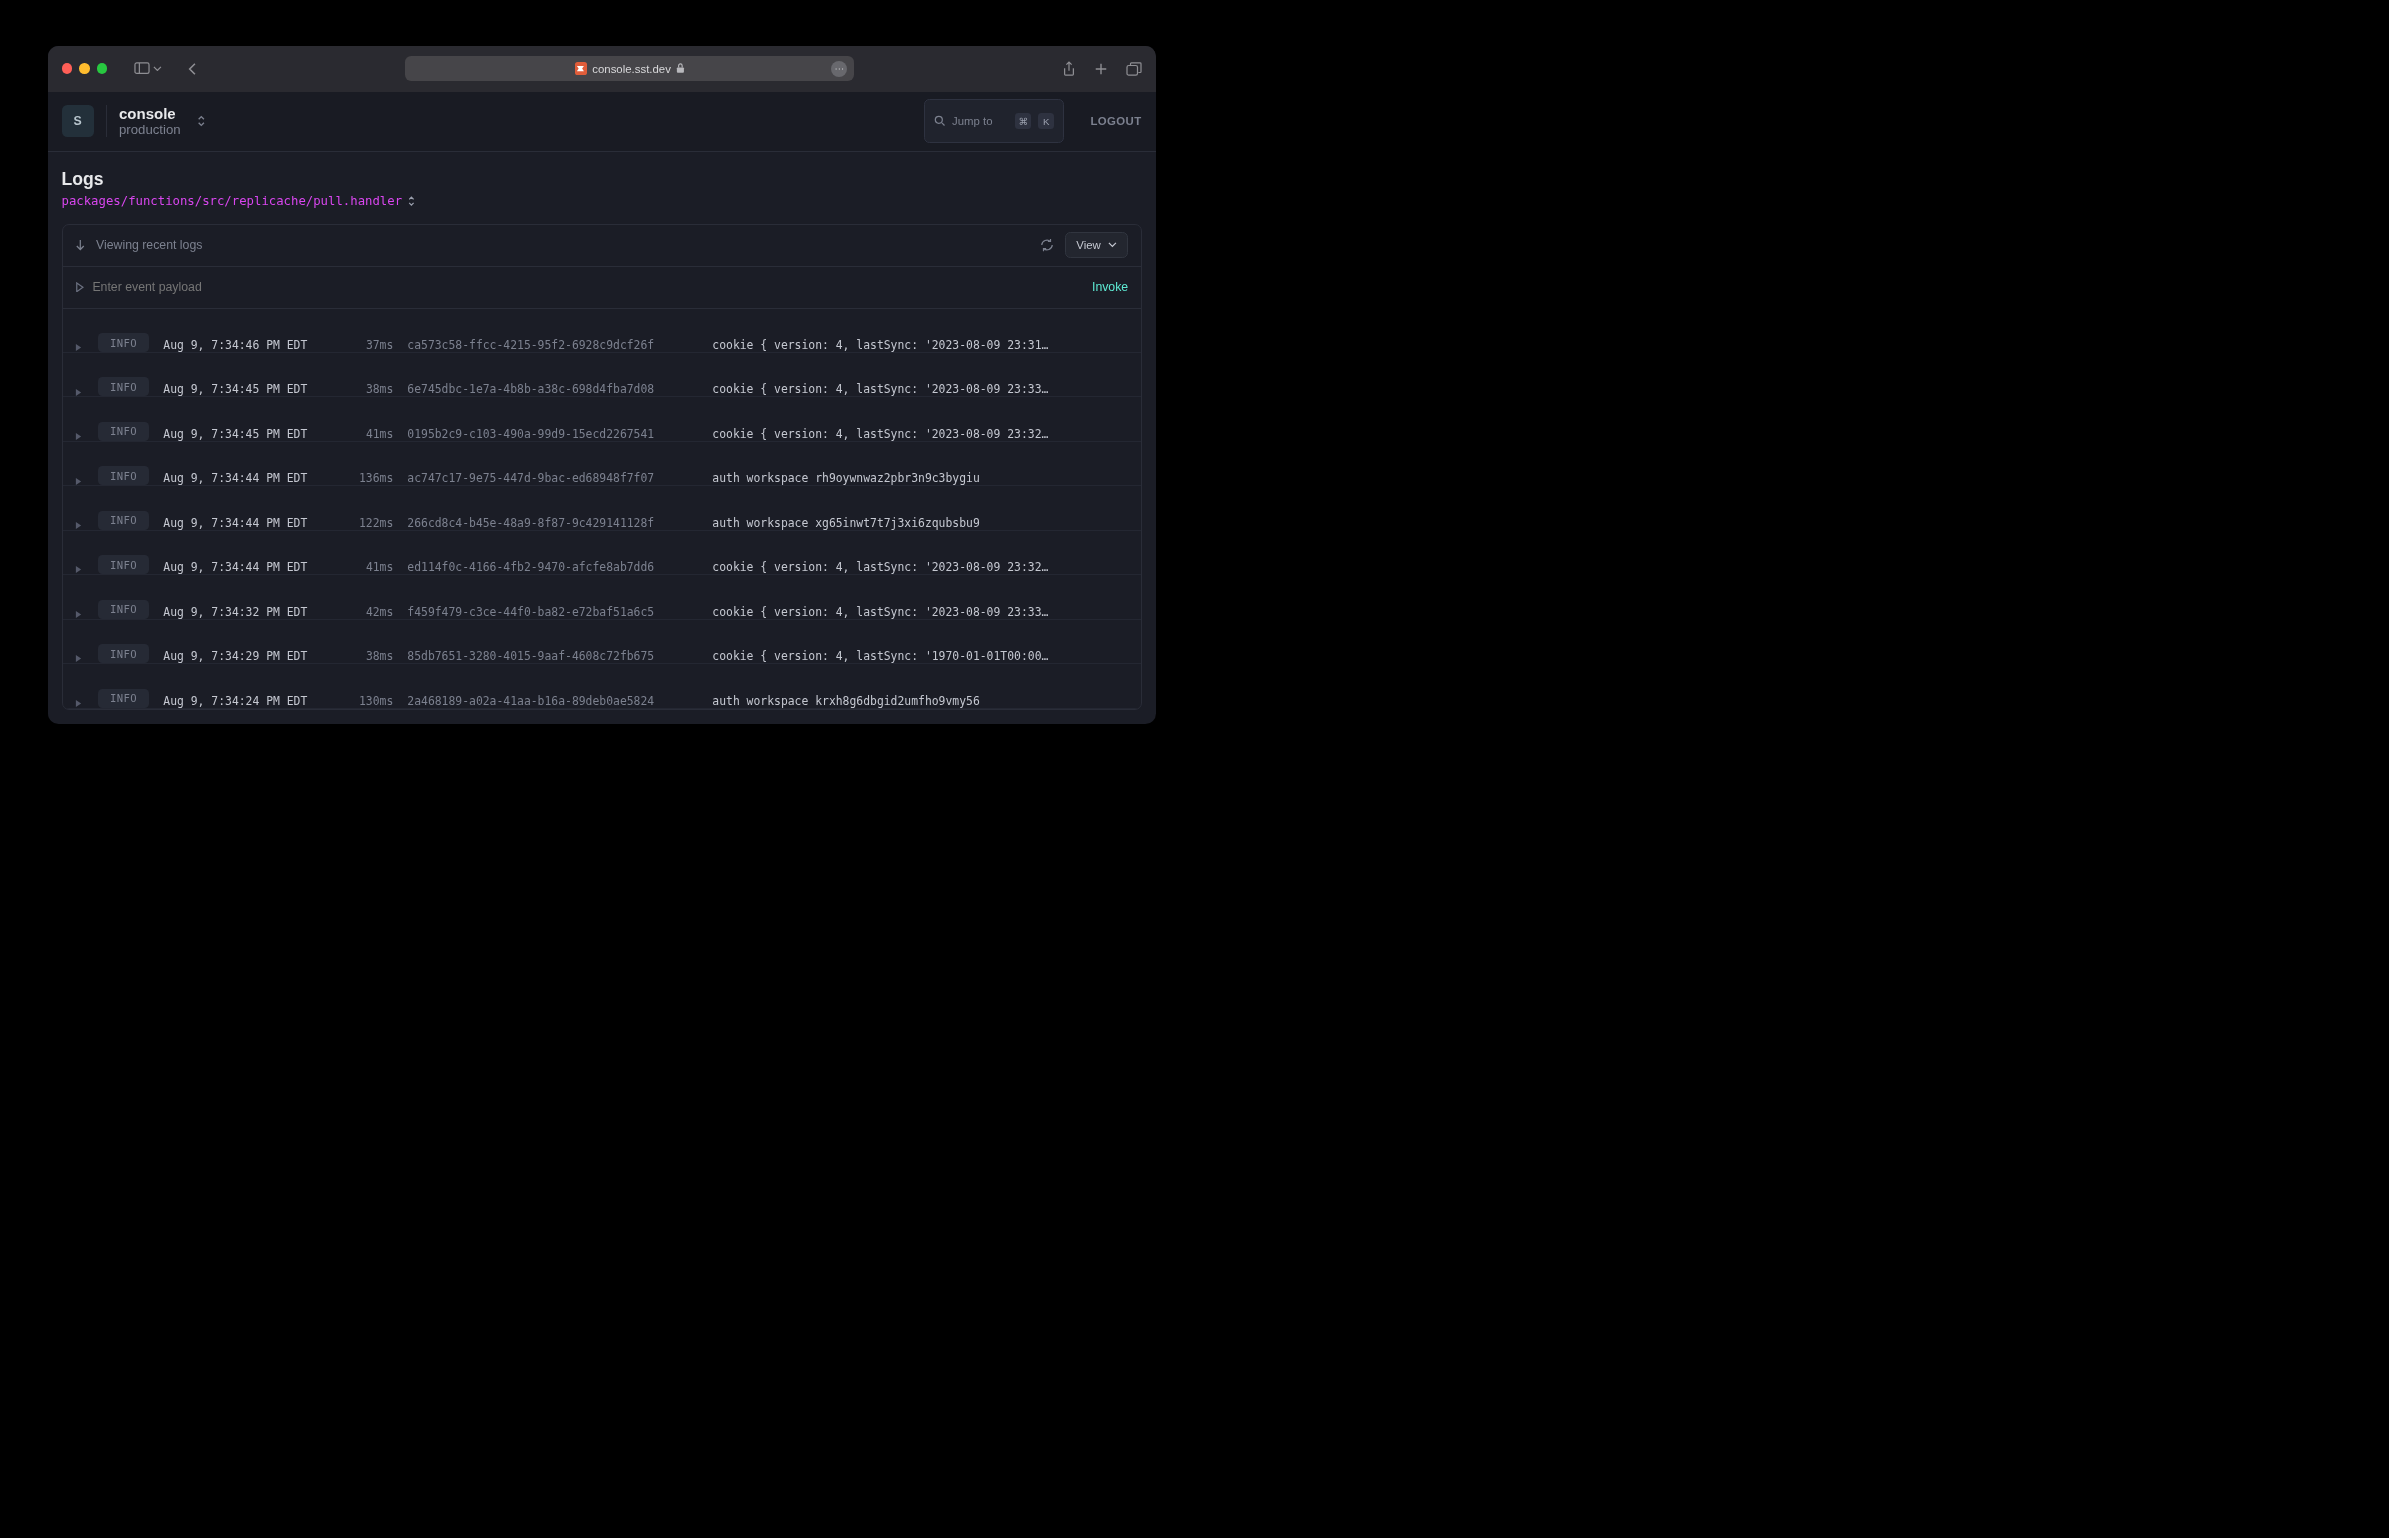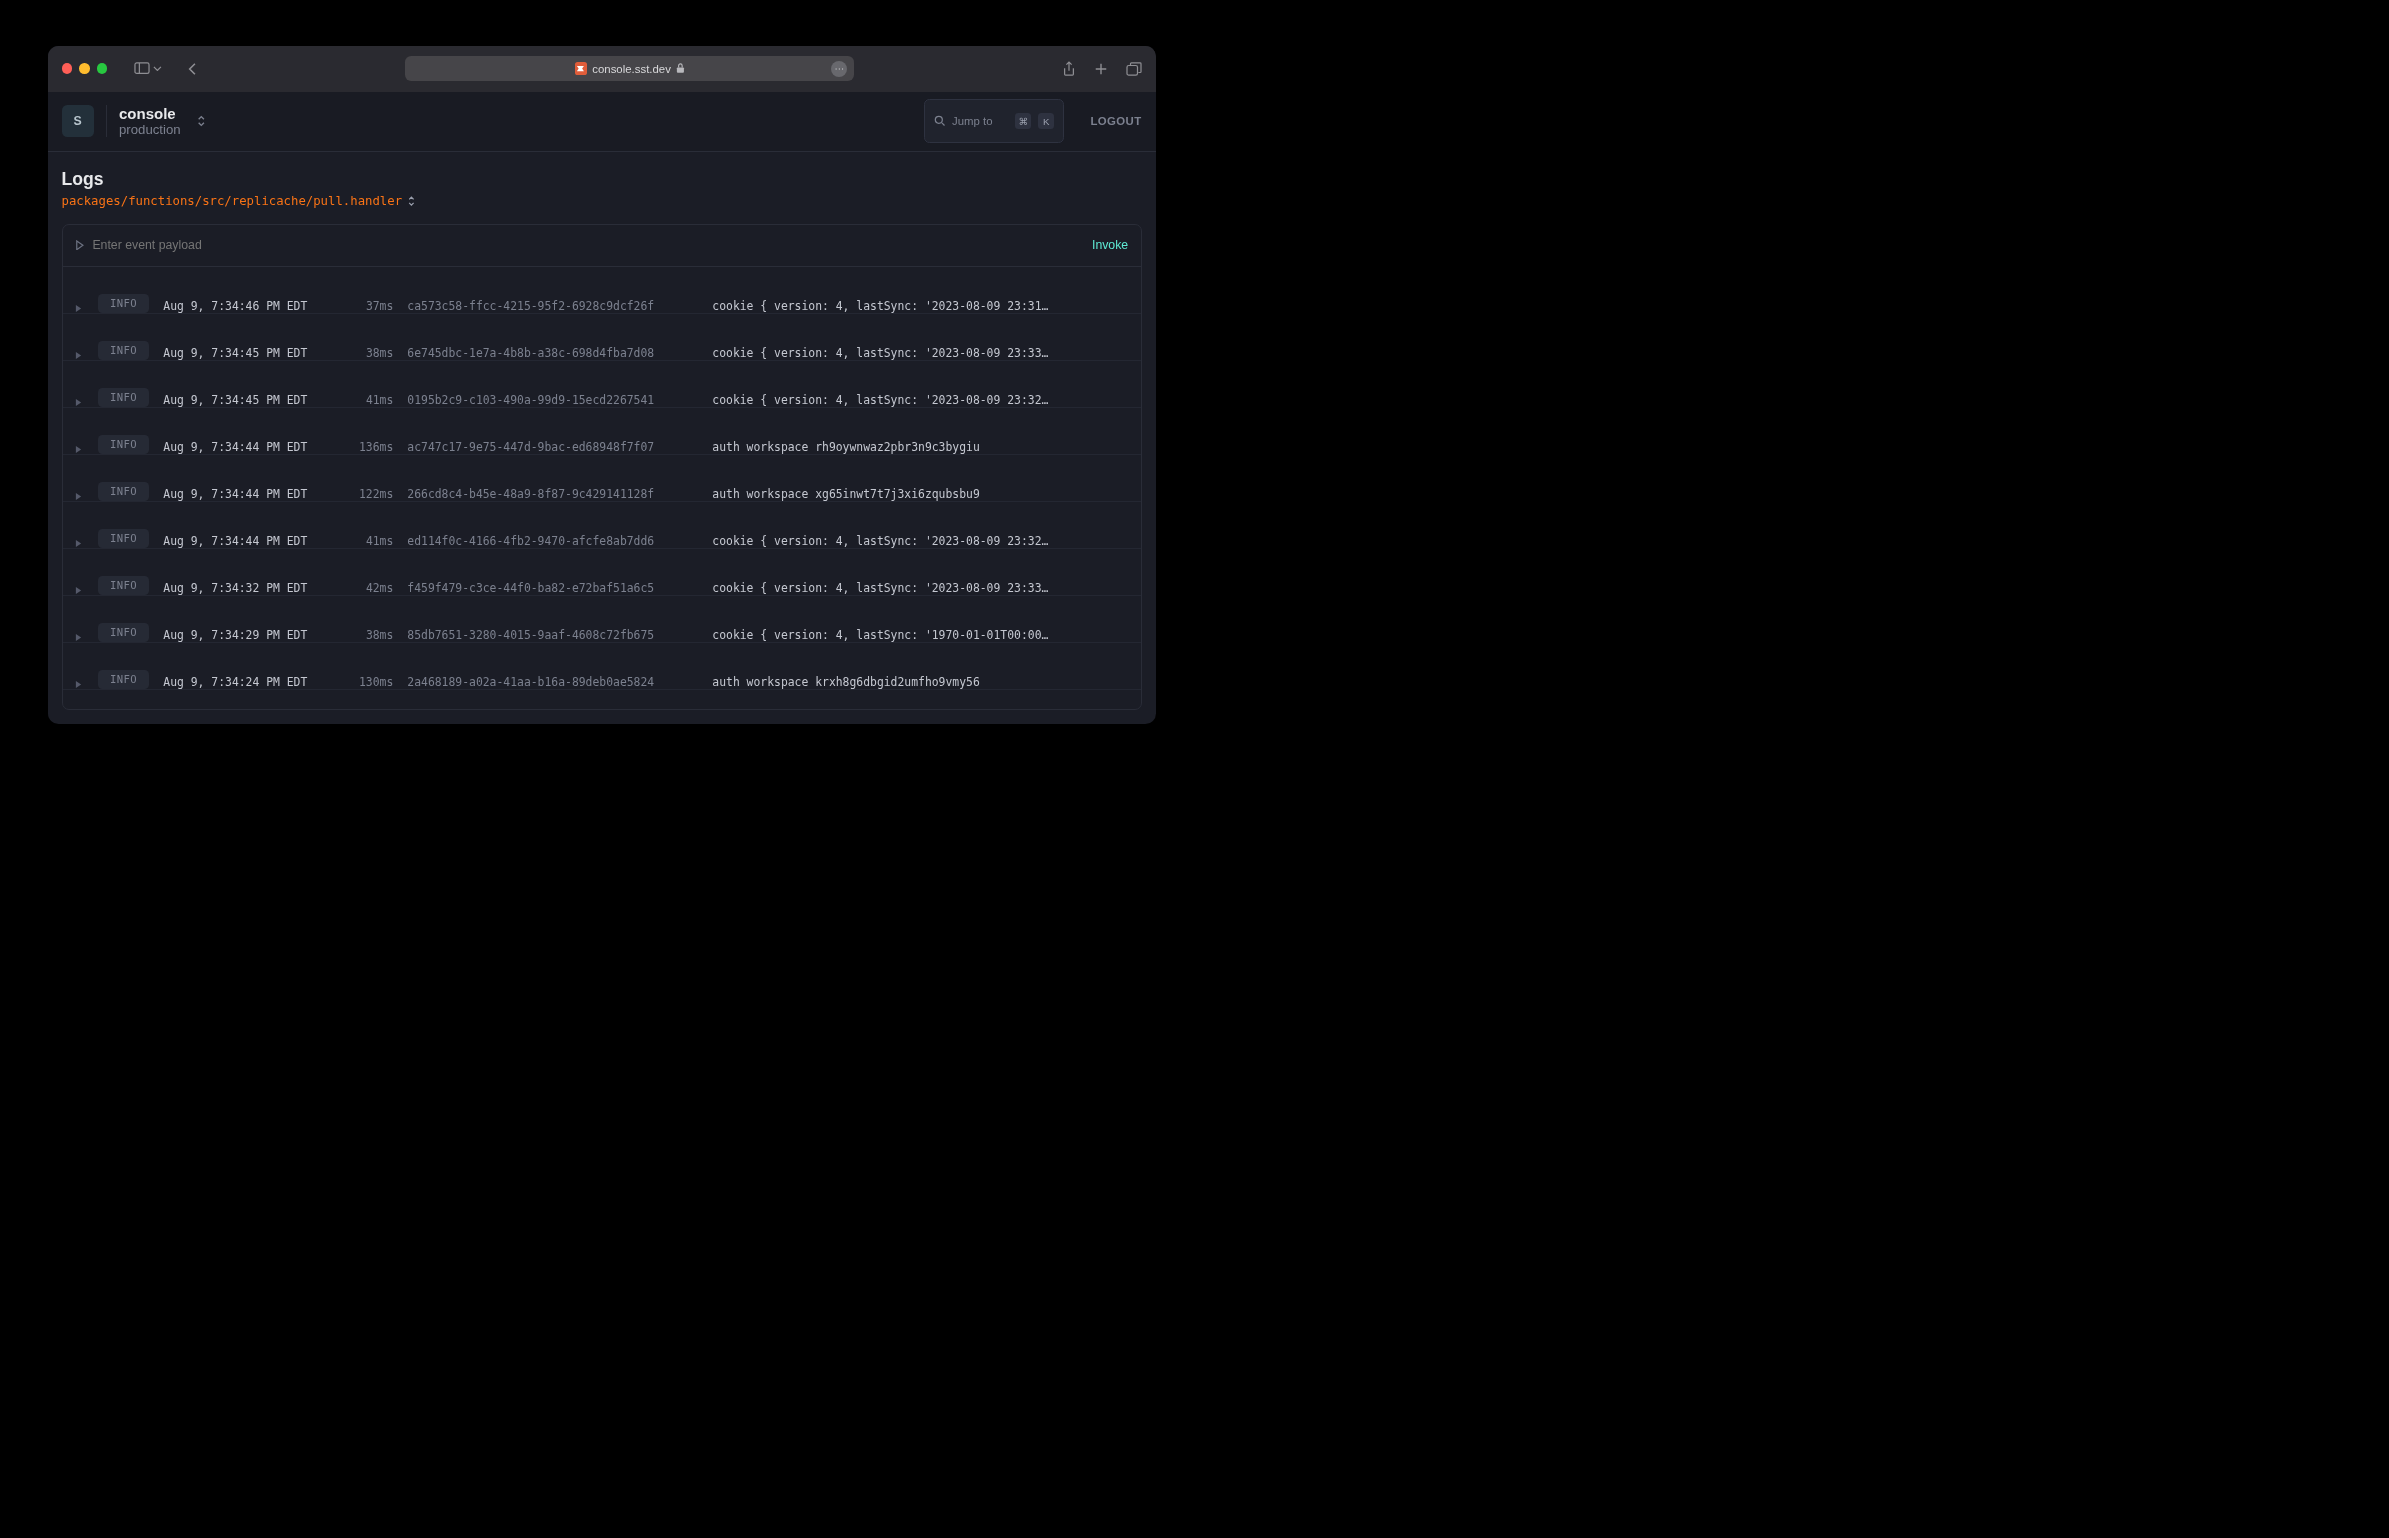"packages/functions/src/replicache/pull.h" .page-path { color: #f97316 -> #d946ef }
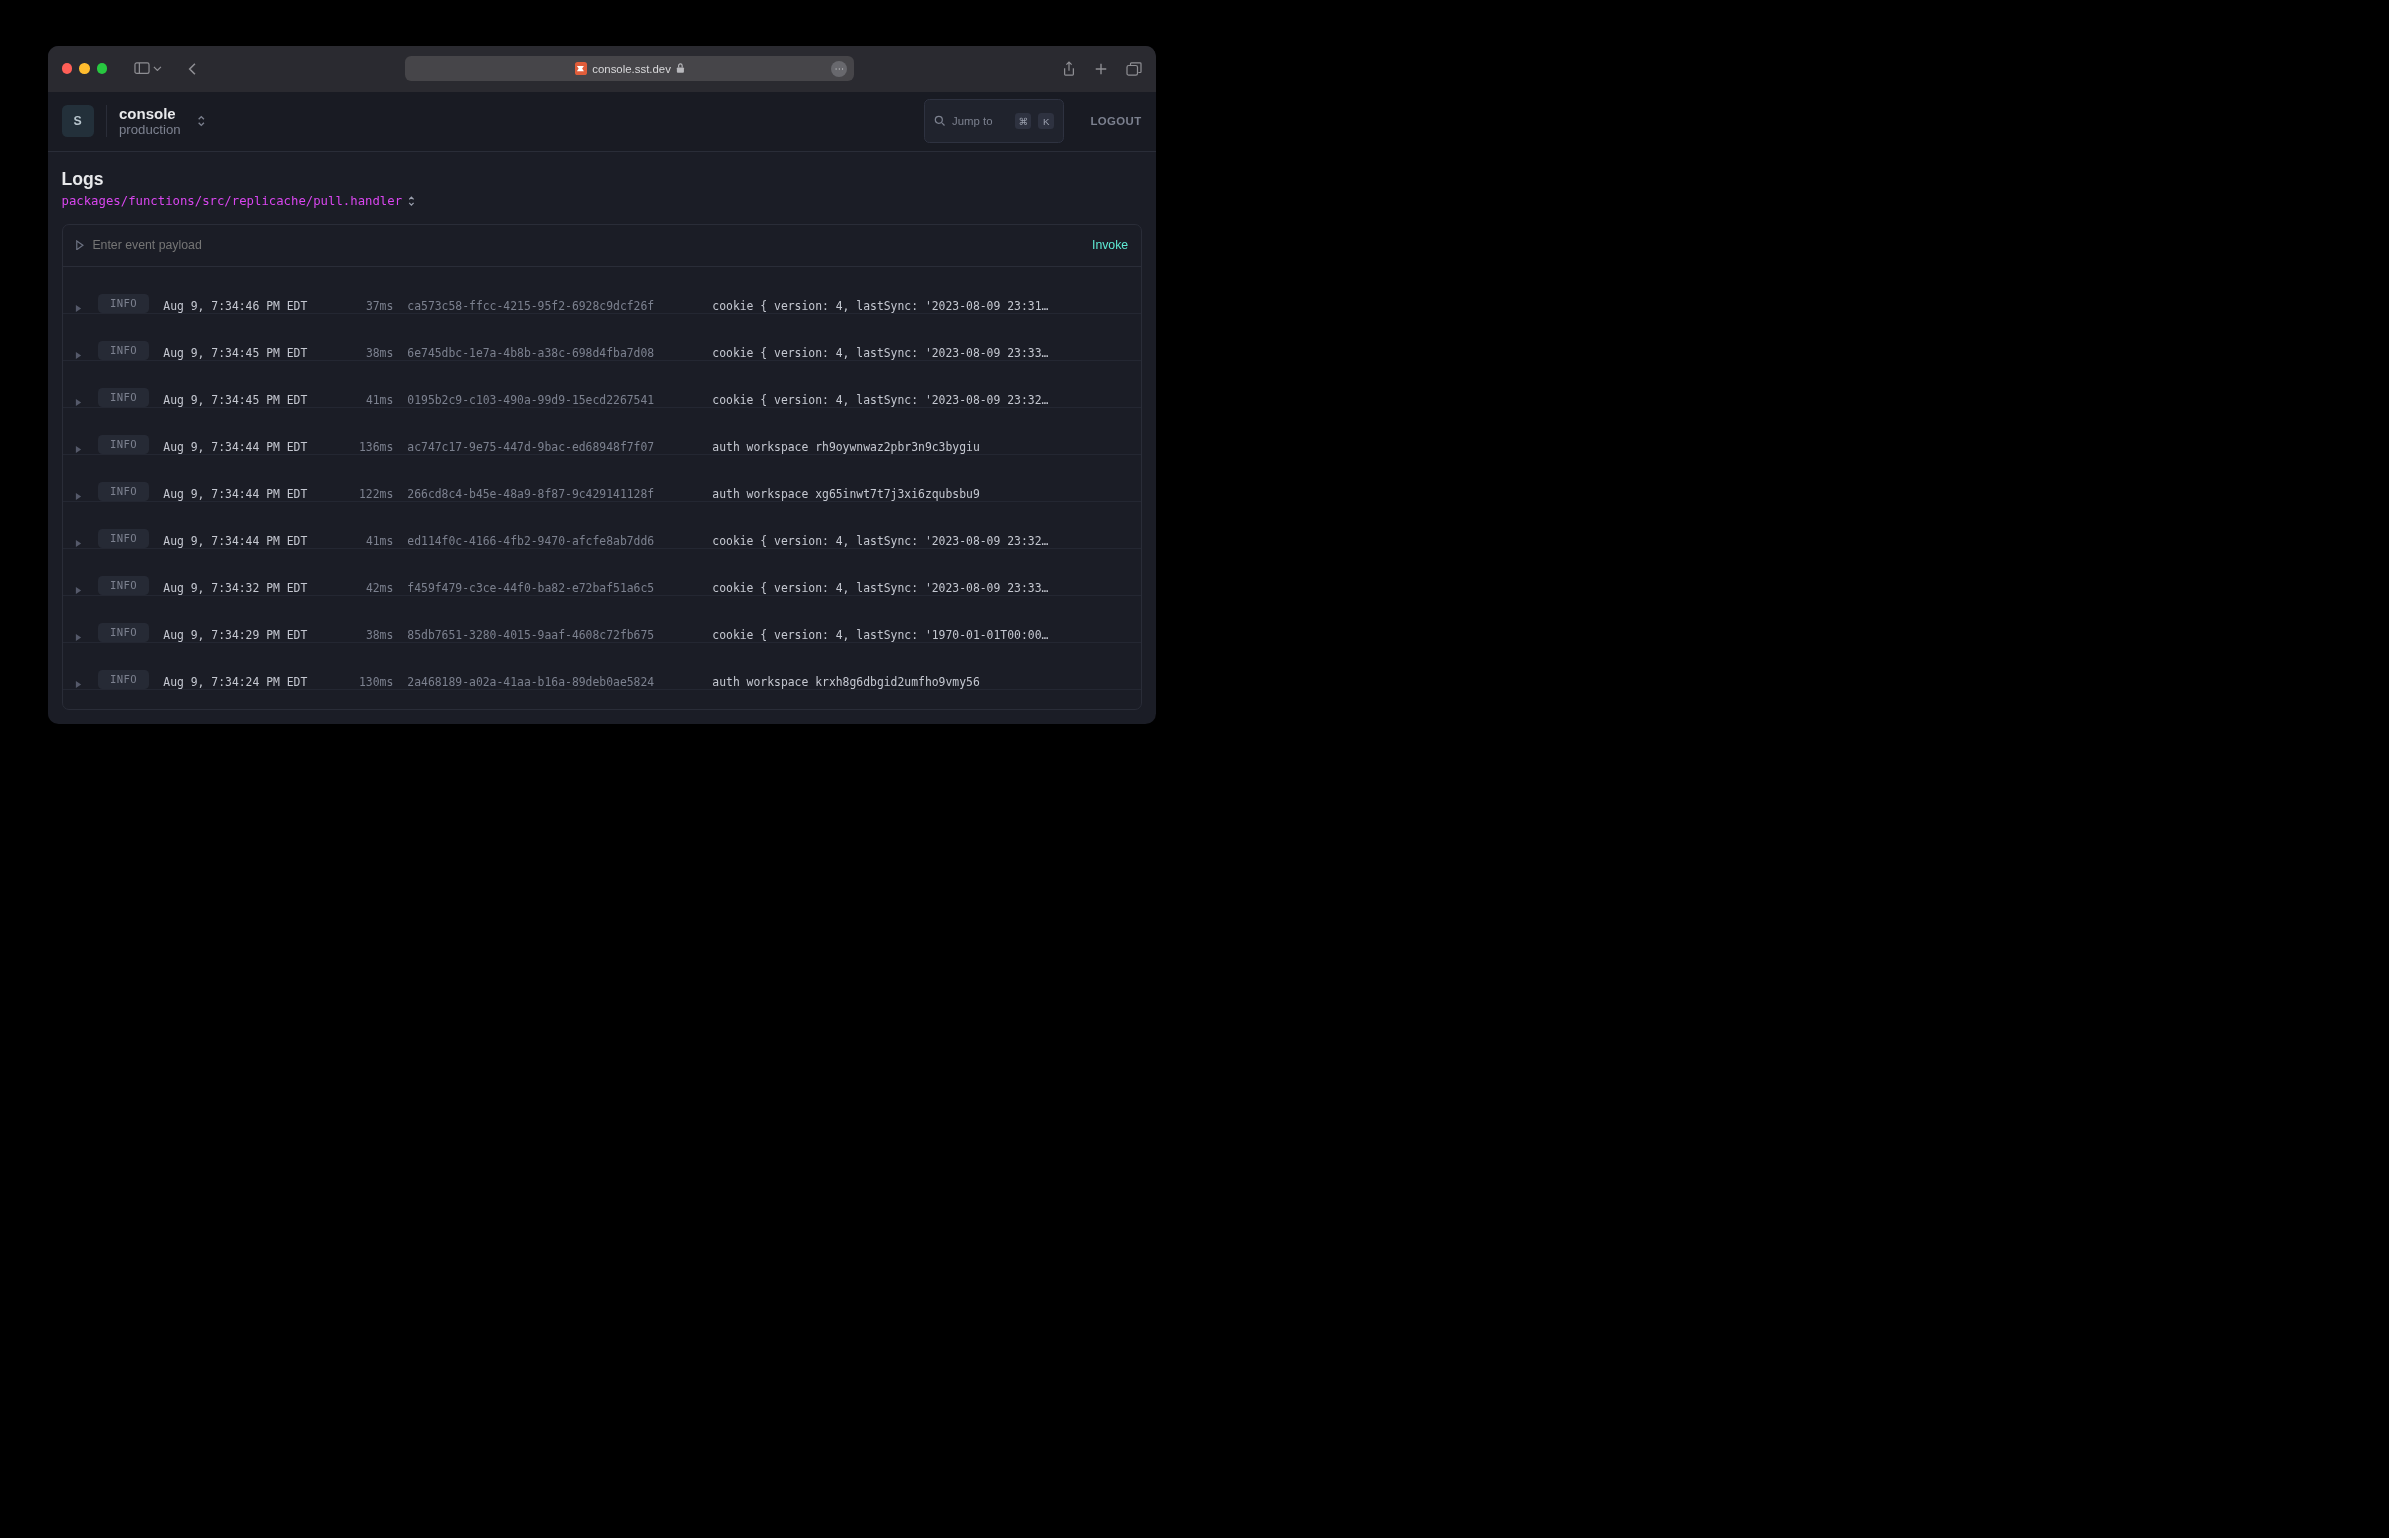"Viewing recent logs" div.logs-toolbar { html: none -> <div> <span> <svg> <path></path> </svg> </span> <span>Viewing recent logs</span> <div></div> <span> <svg> <path></path> <path></path> </svg> </span> <div> <span>View</span> <svg> <path></path> </svg> </div> </div> }
